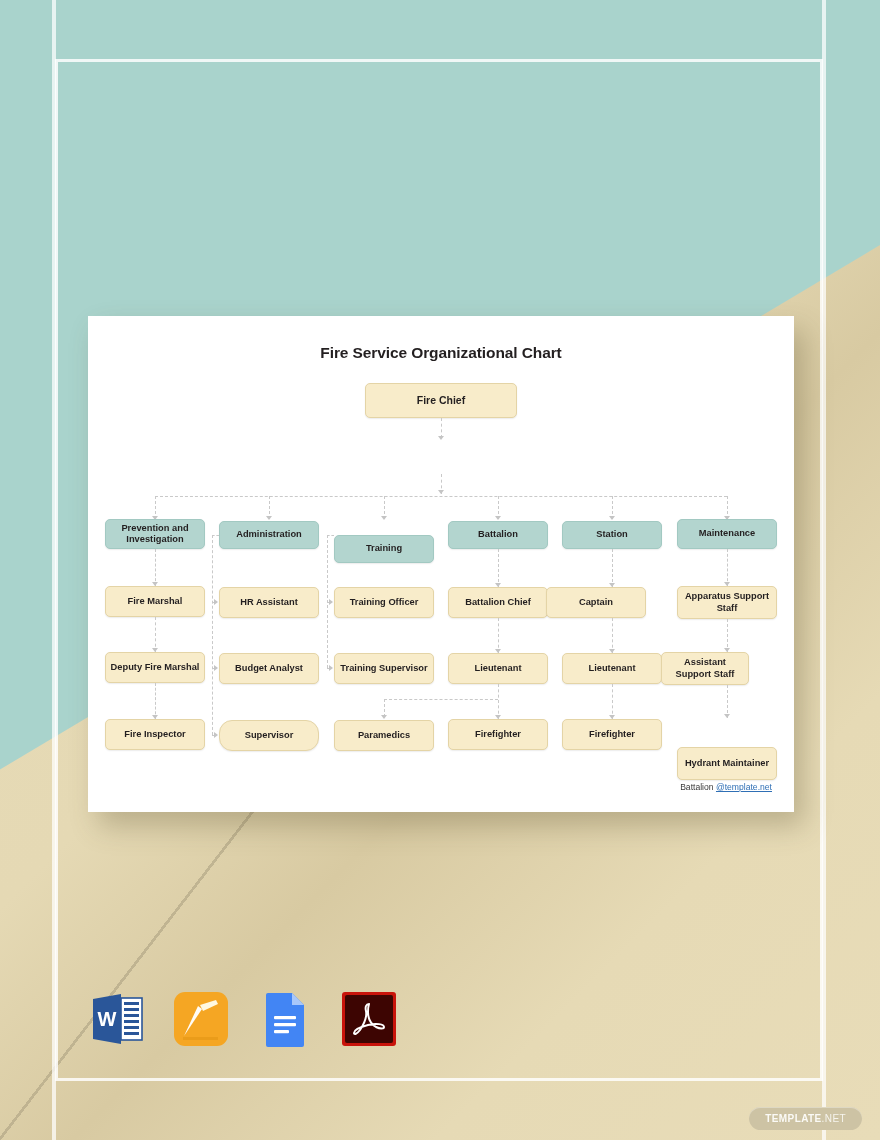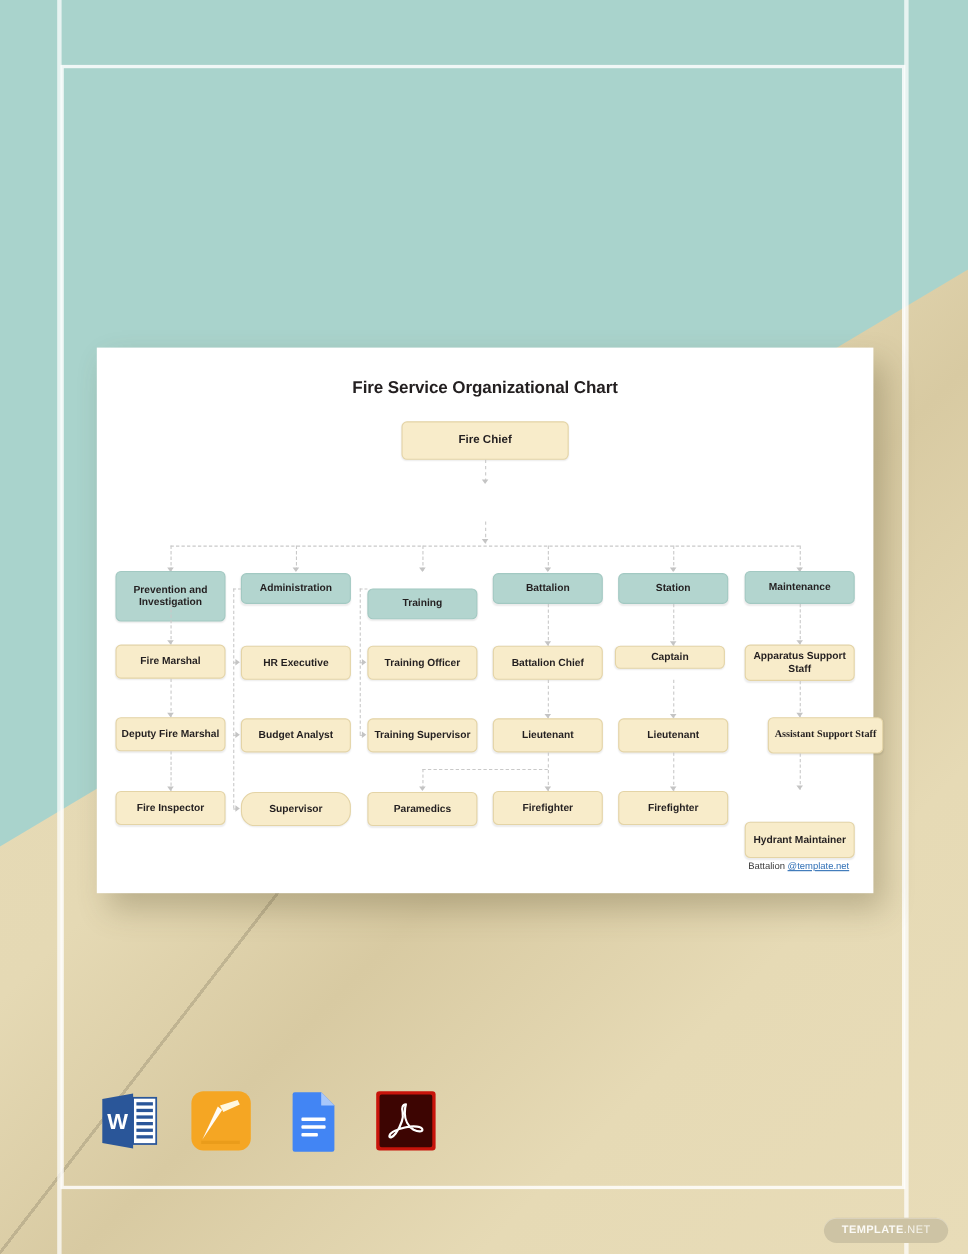"Prevention and Investigation" div.node { height: 46px -> 30px }
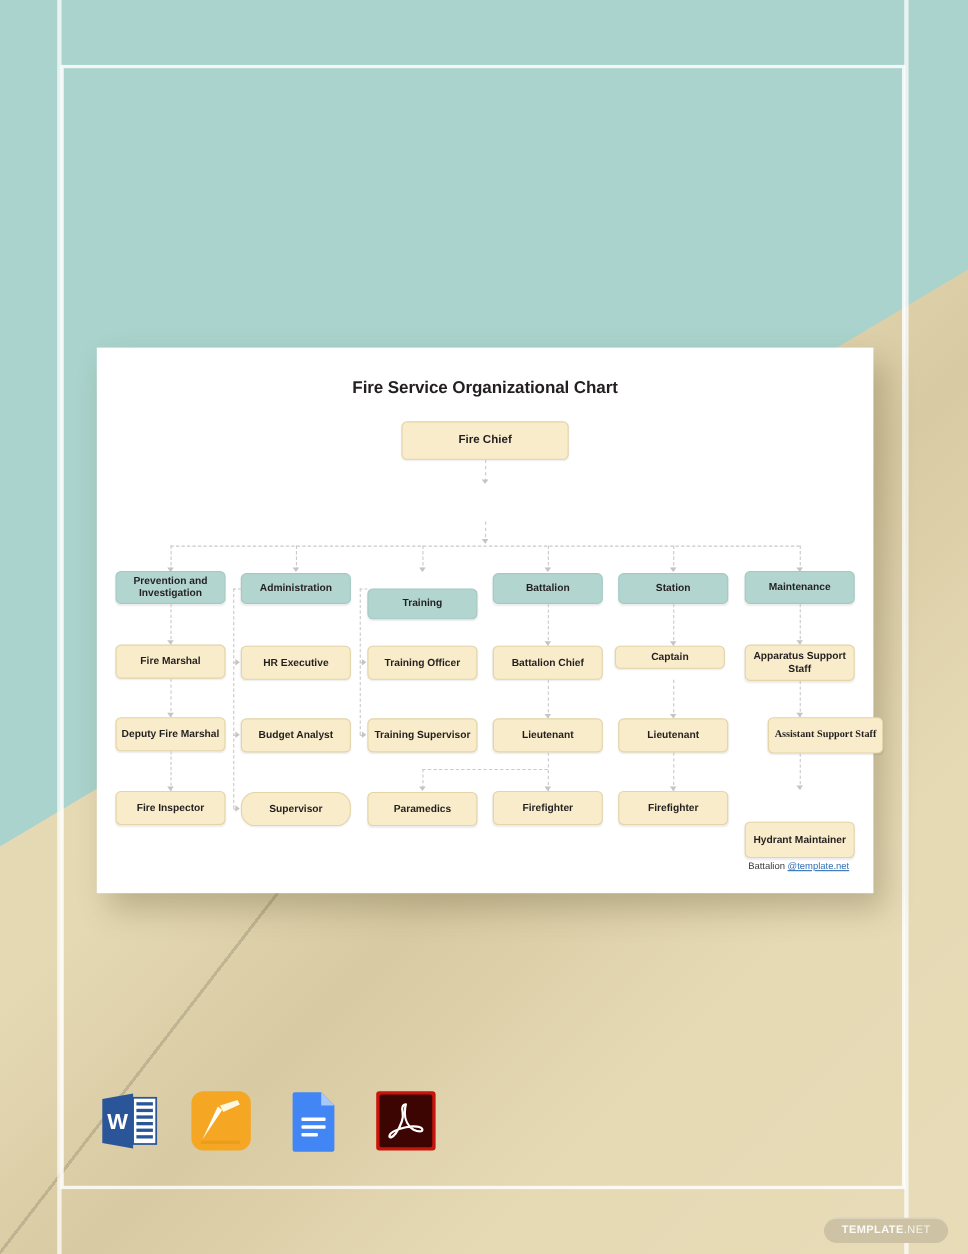"HR Executive" div.node { text: Executive -> Assistant }
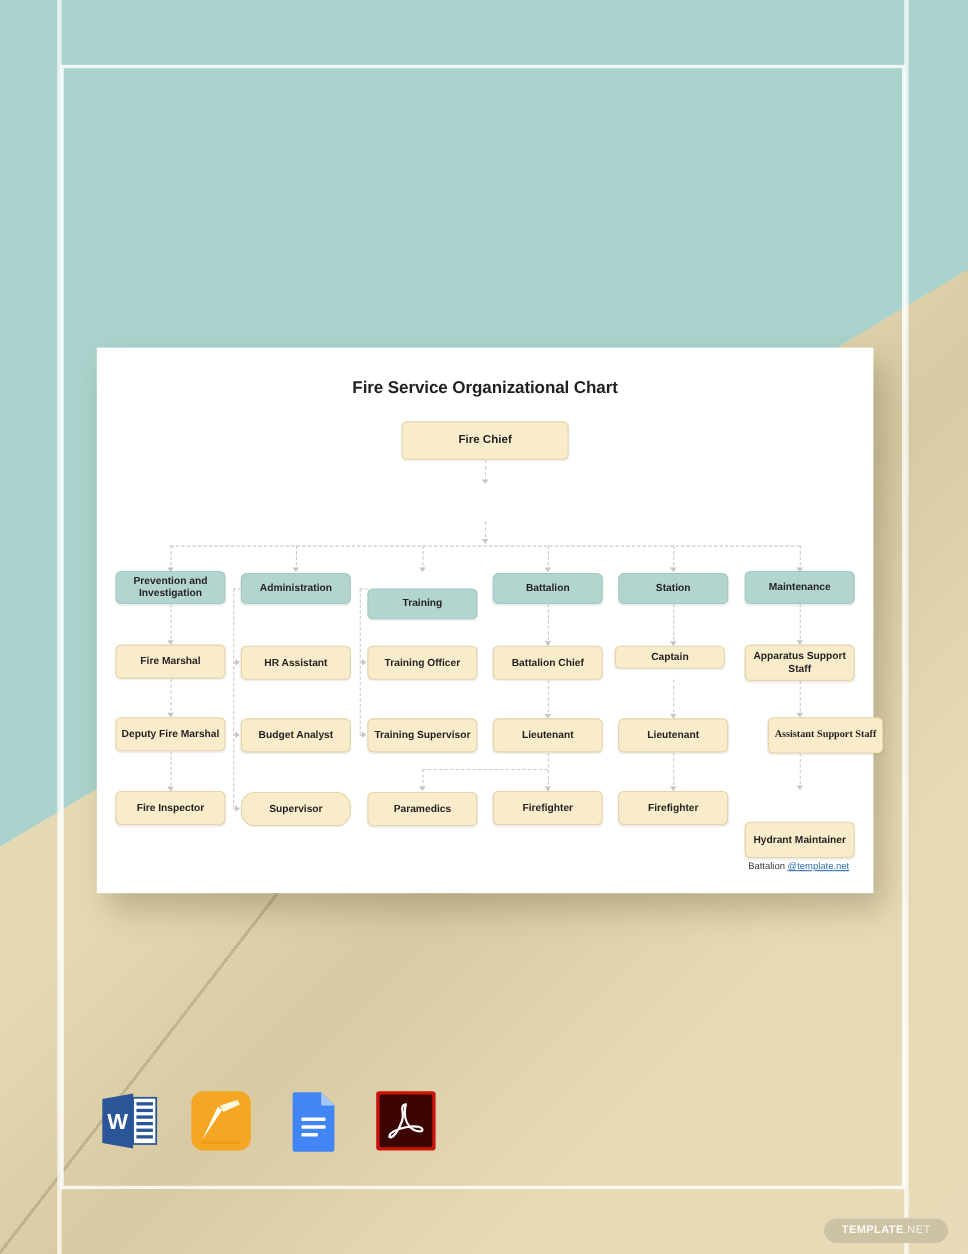"Captain" div.node { height: 21px -> 31px; left: 471px -> 458px }
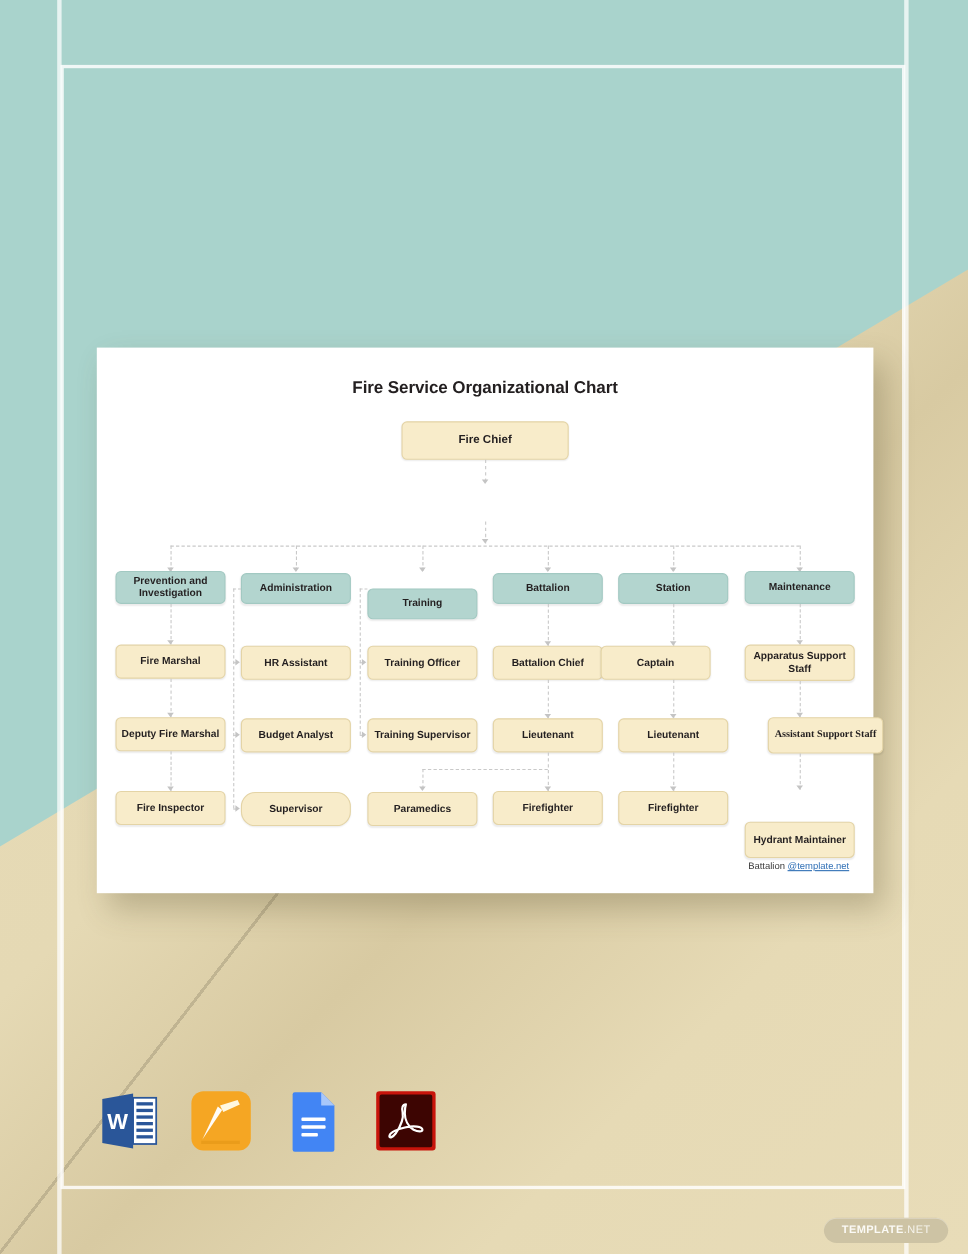"Assistant Support Staff" div.node { font-family: Liberation Serif, serif -> none; left: 610px -> 573px; width: 105px -> 88px }
